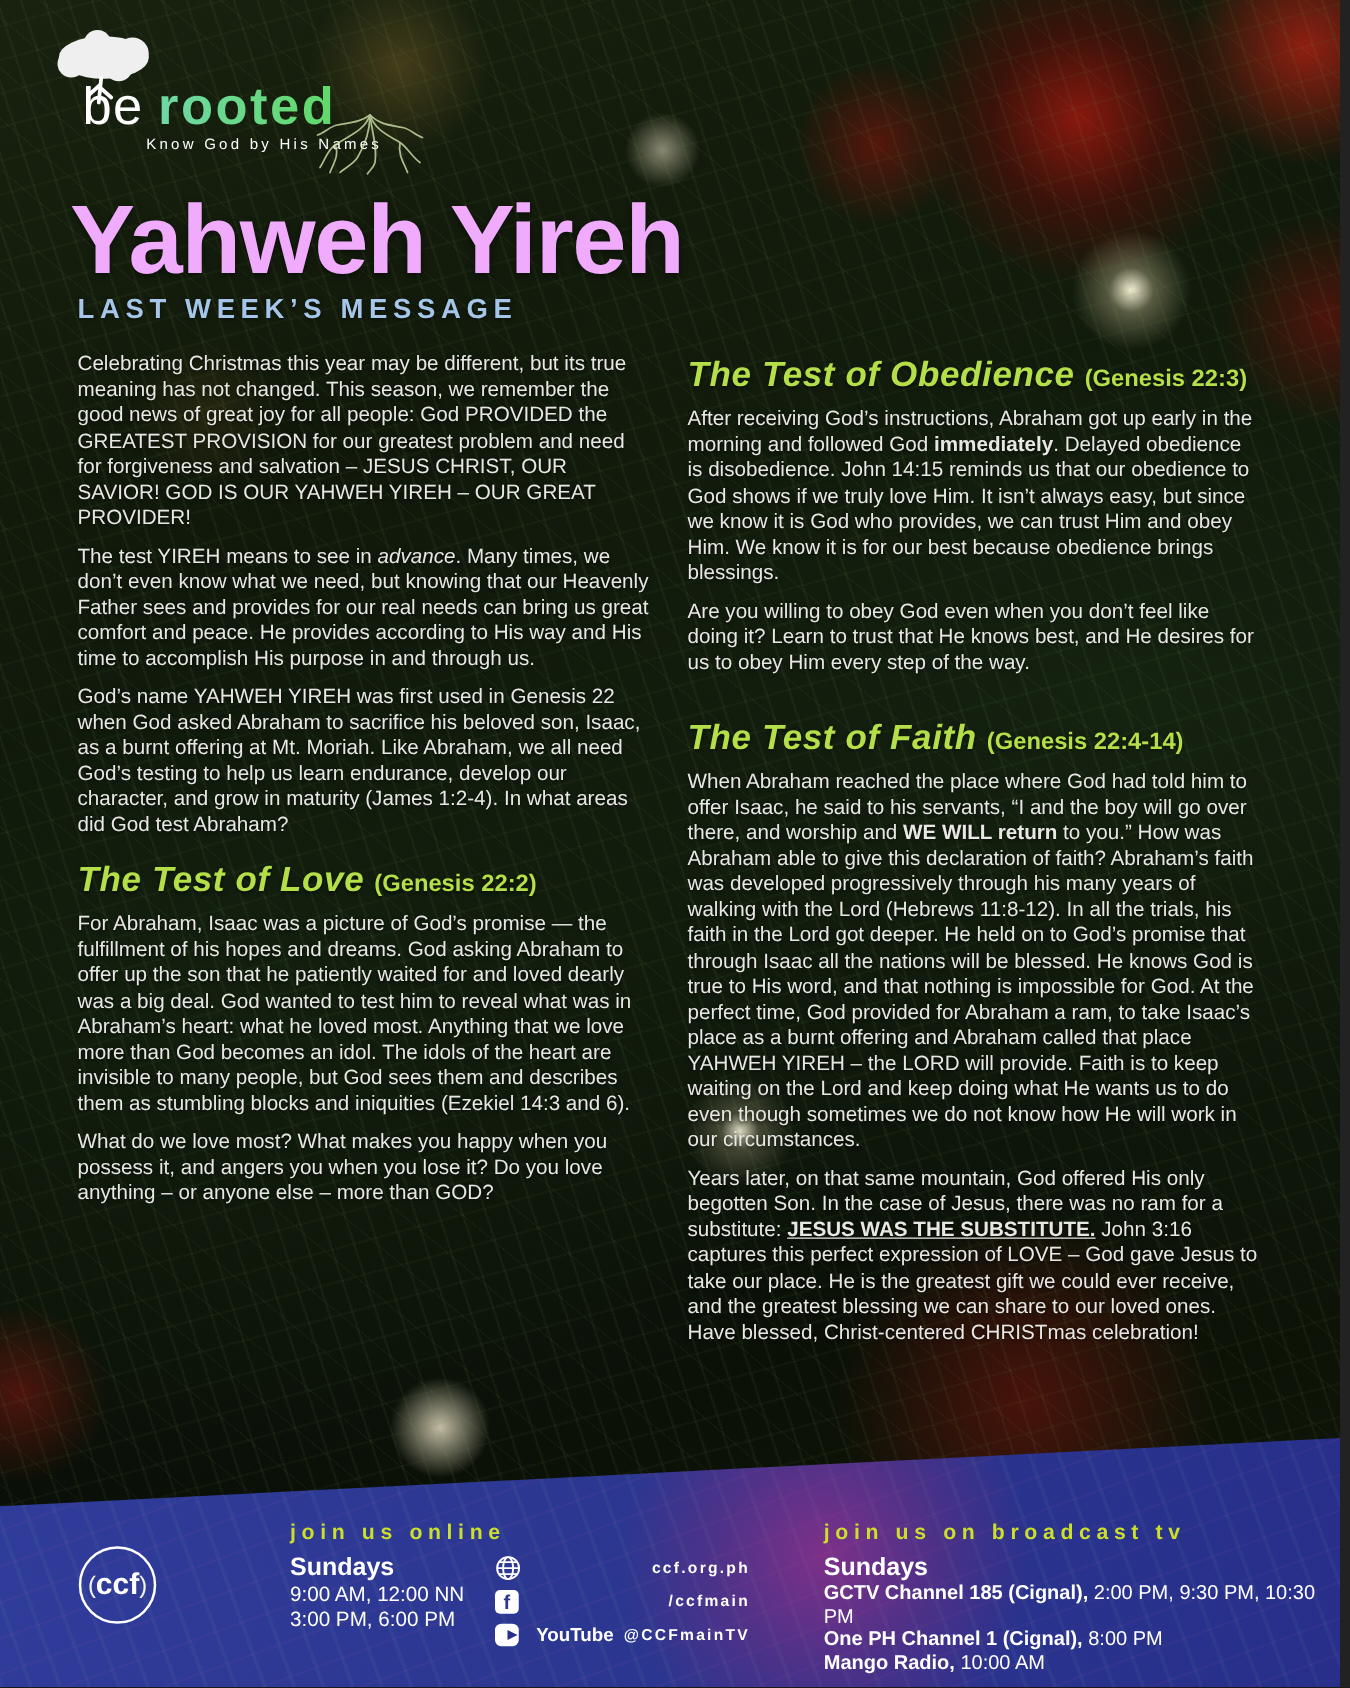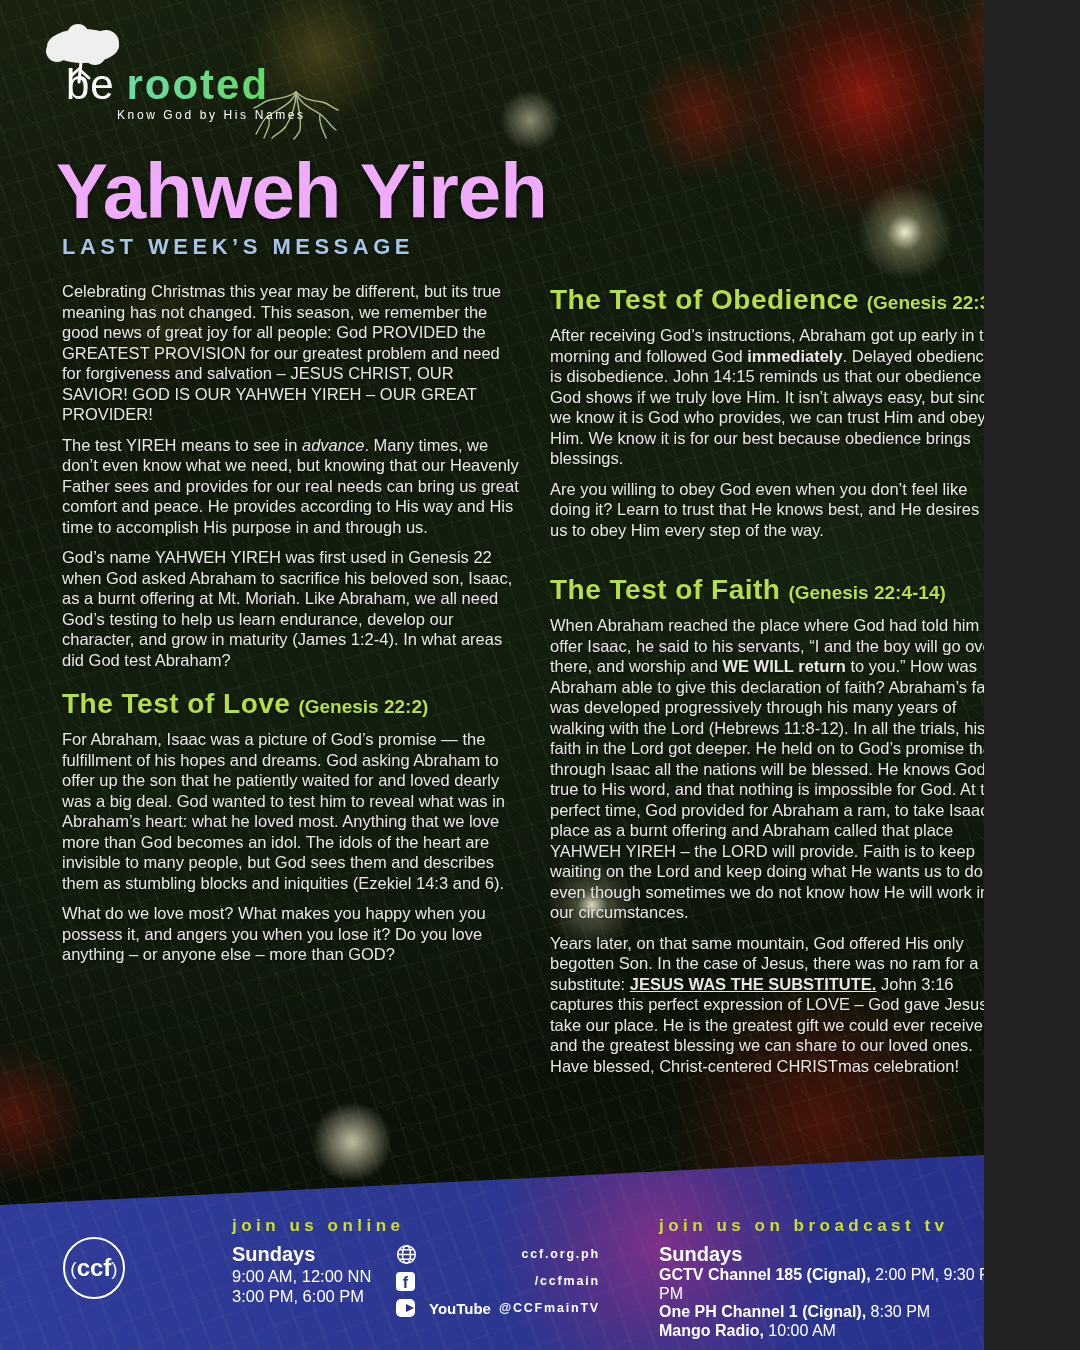"be rooted" .poster { width: 984px -> 1072px }
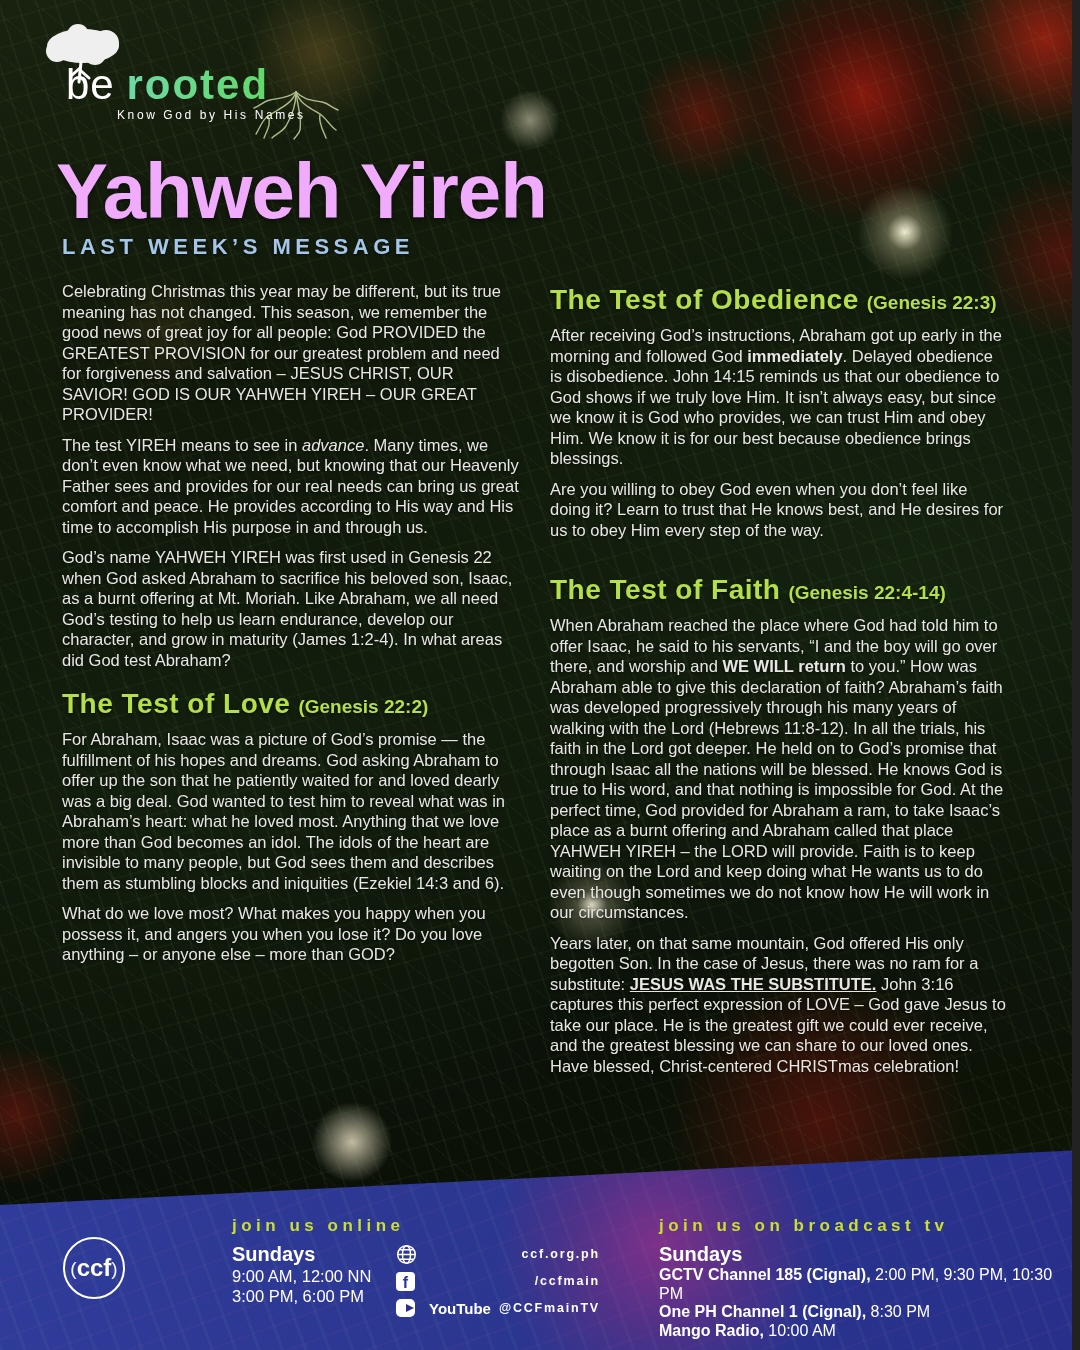"The Test of Obedience" .sh-title { font-style: none -> italic }
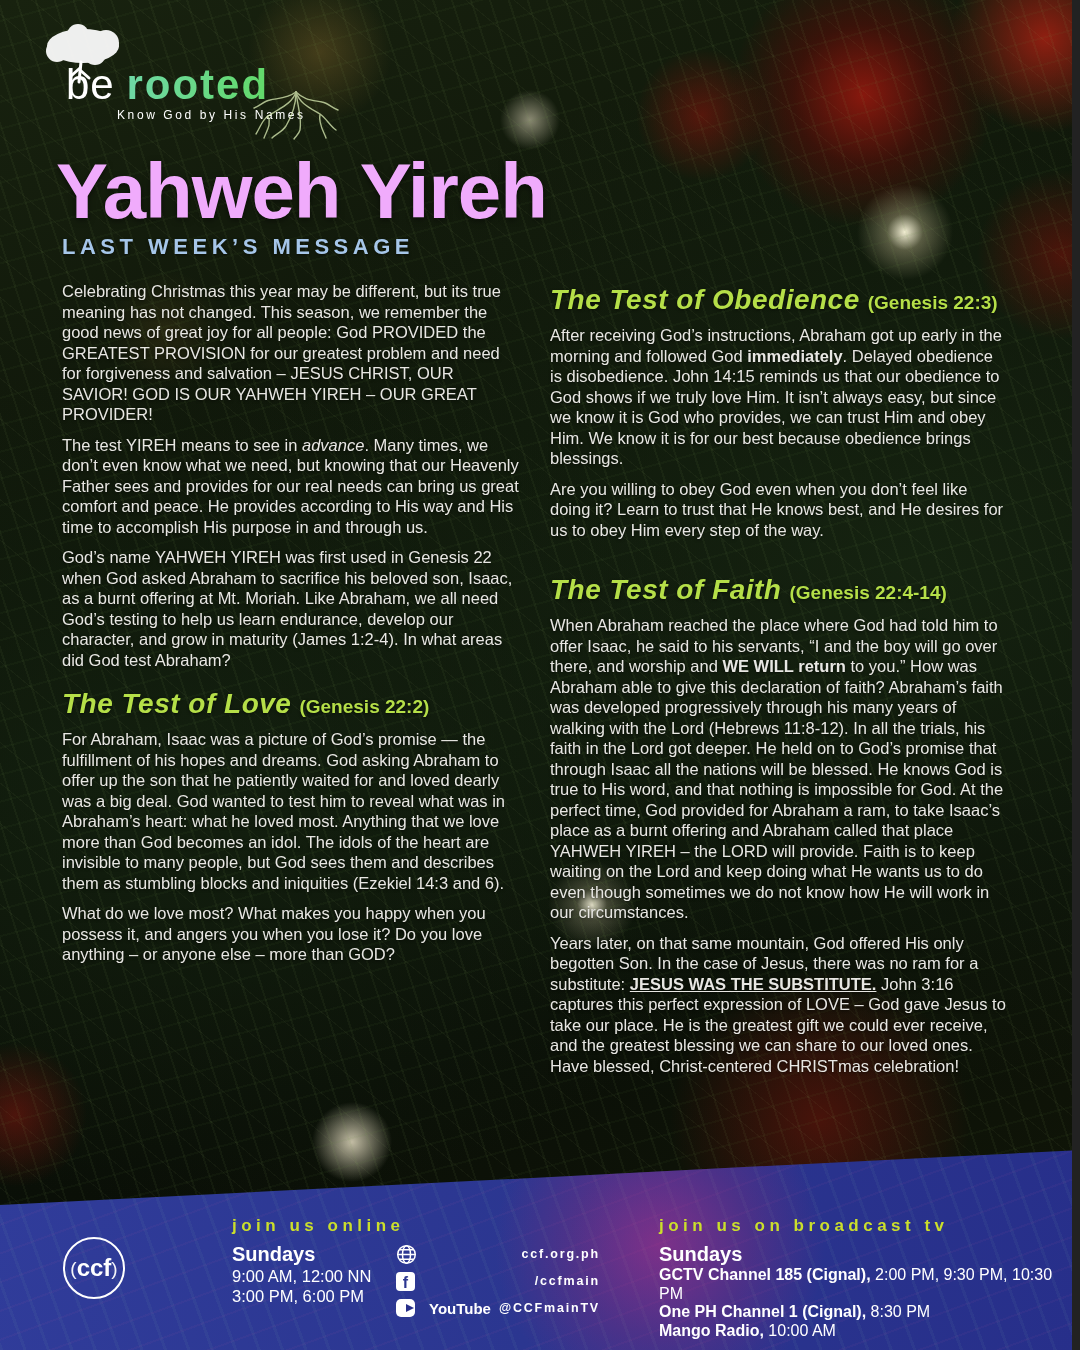"8:30 PM" span { text: 8:30 -> 8:00 }
